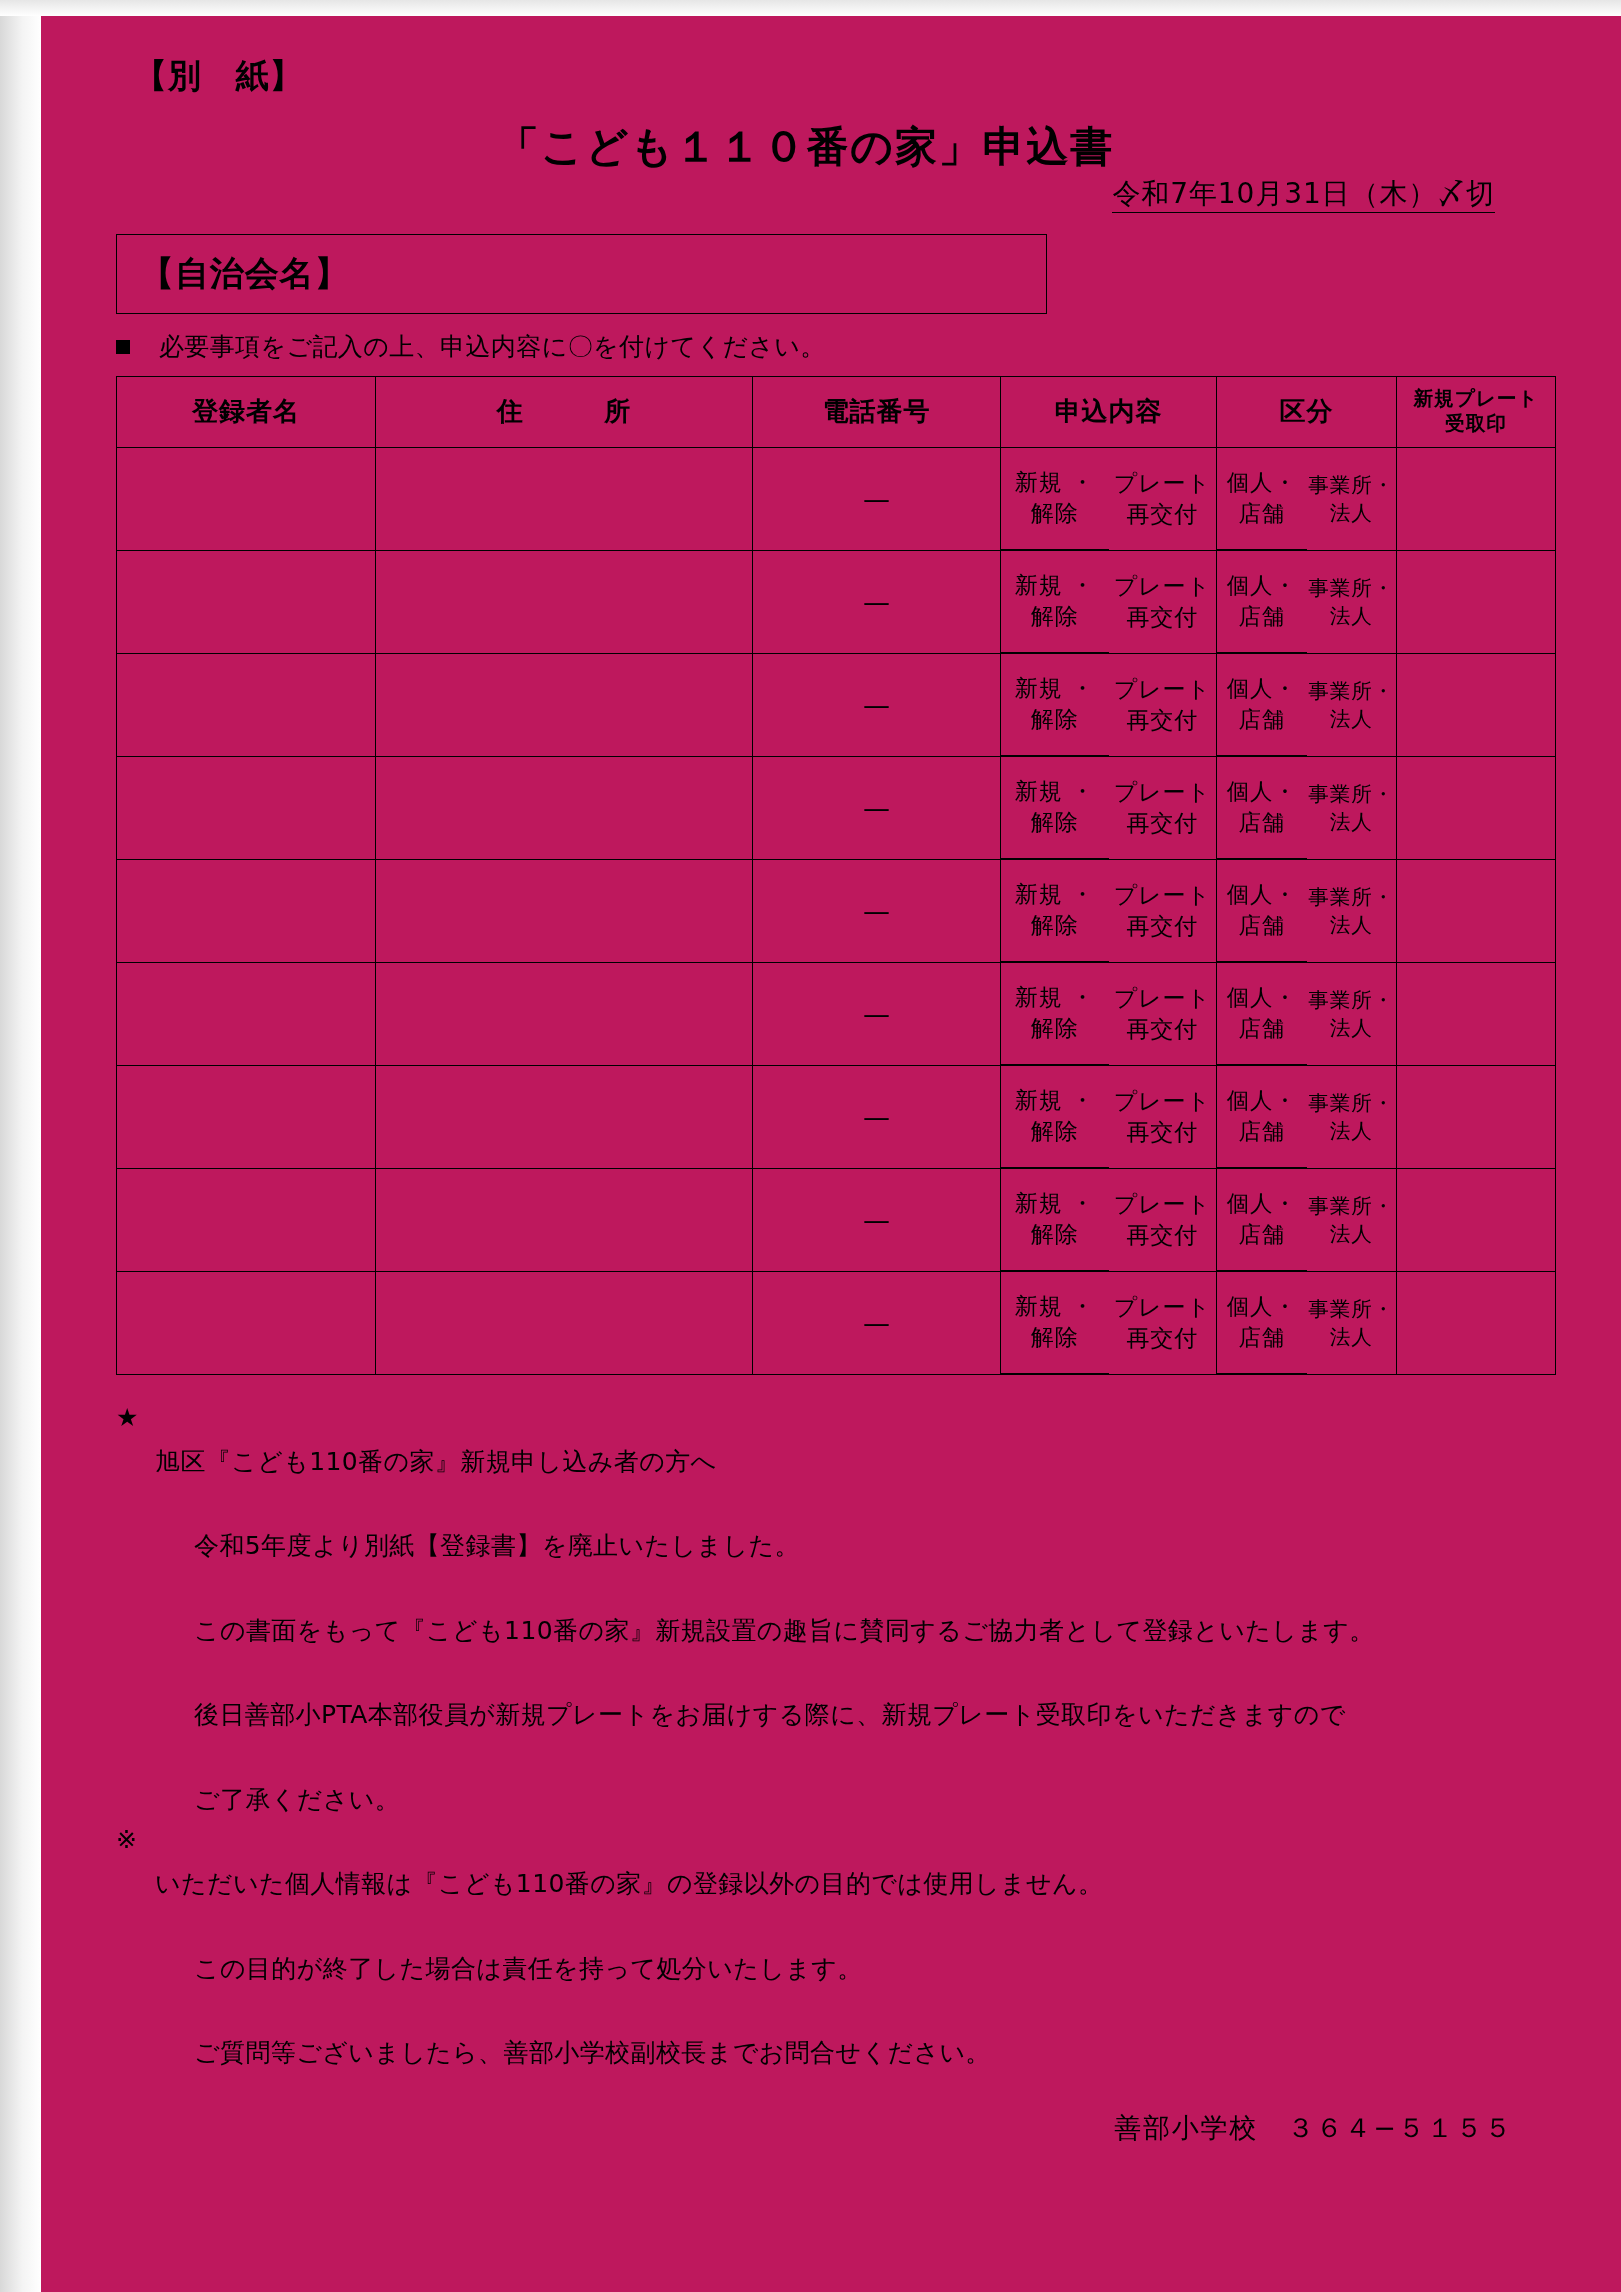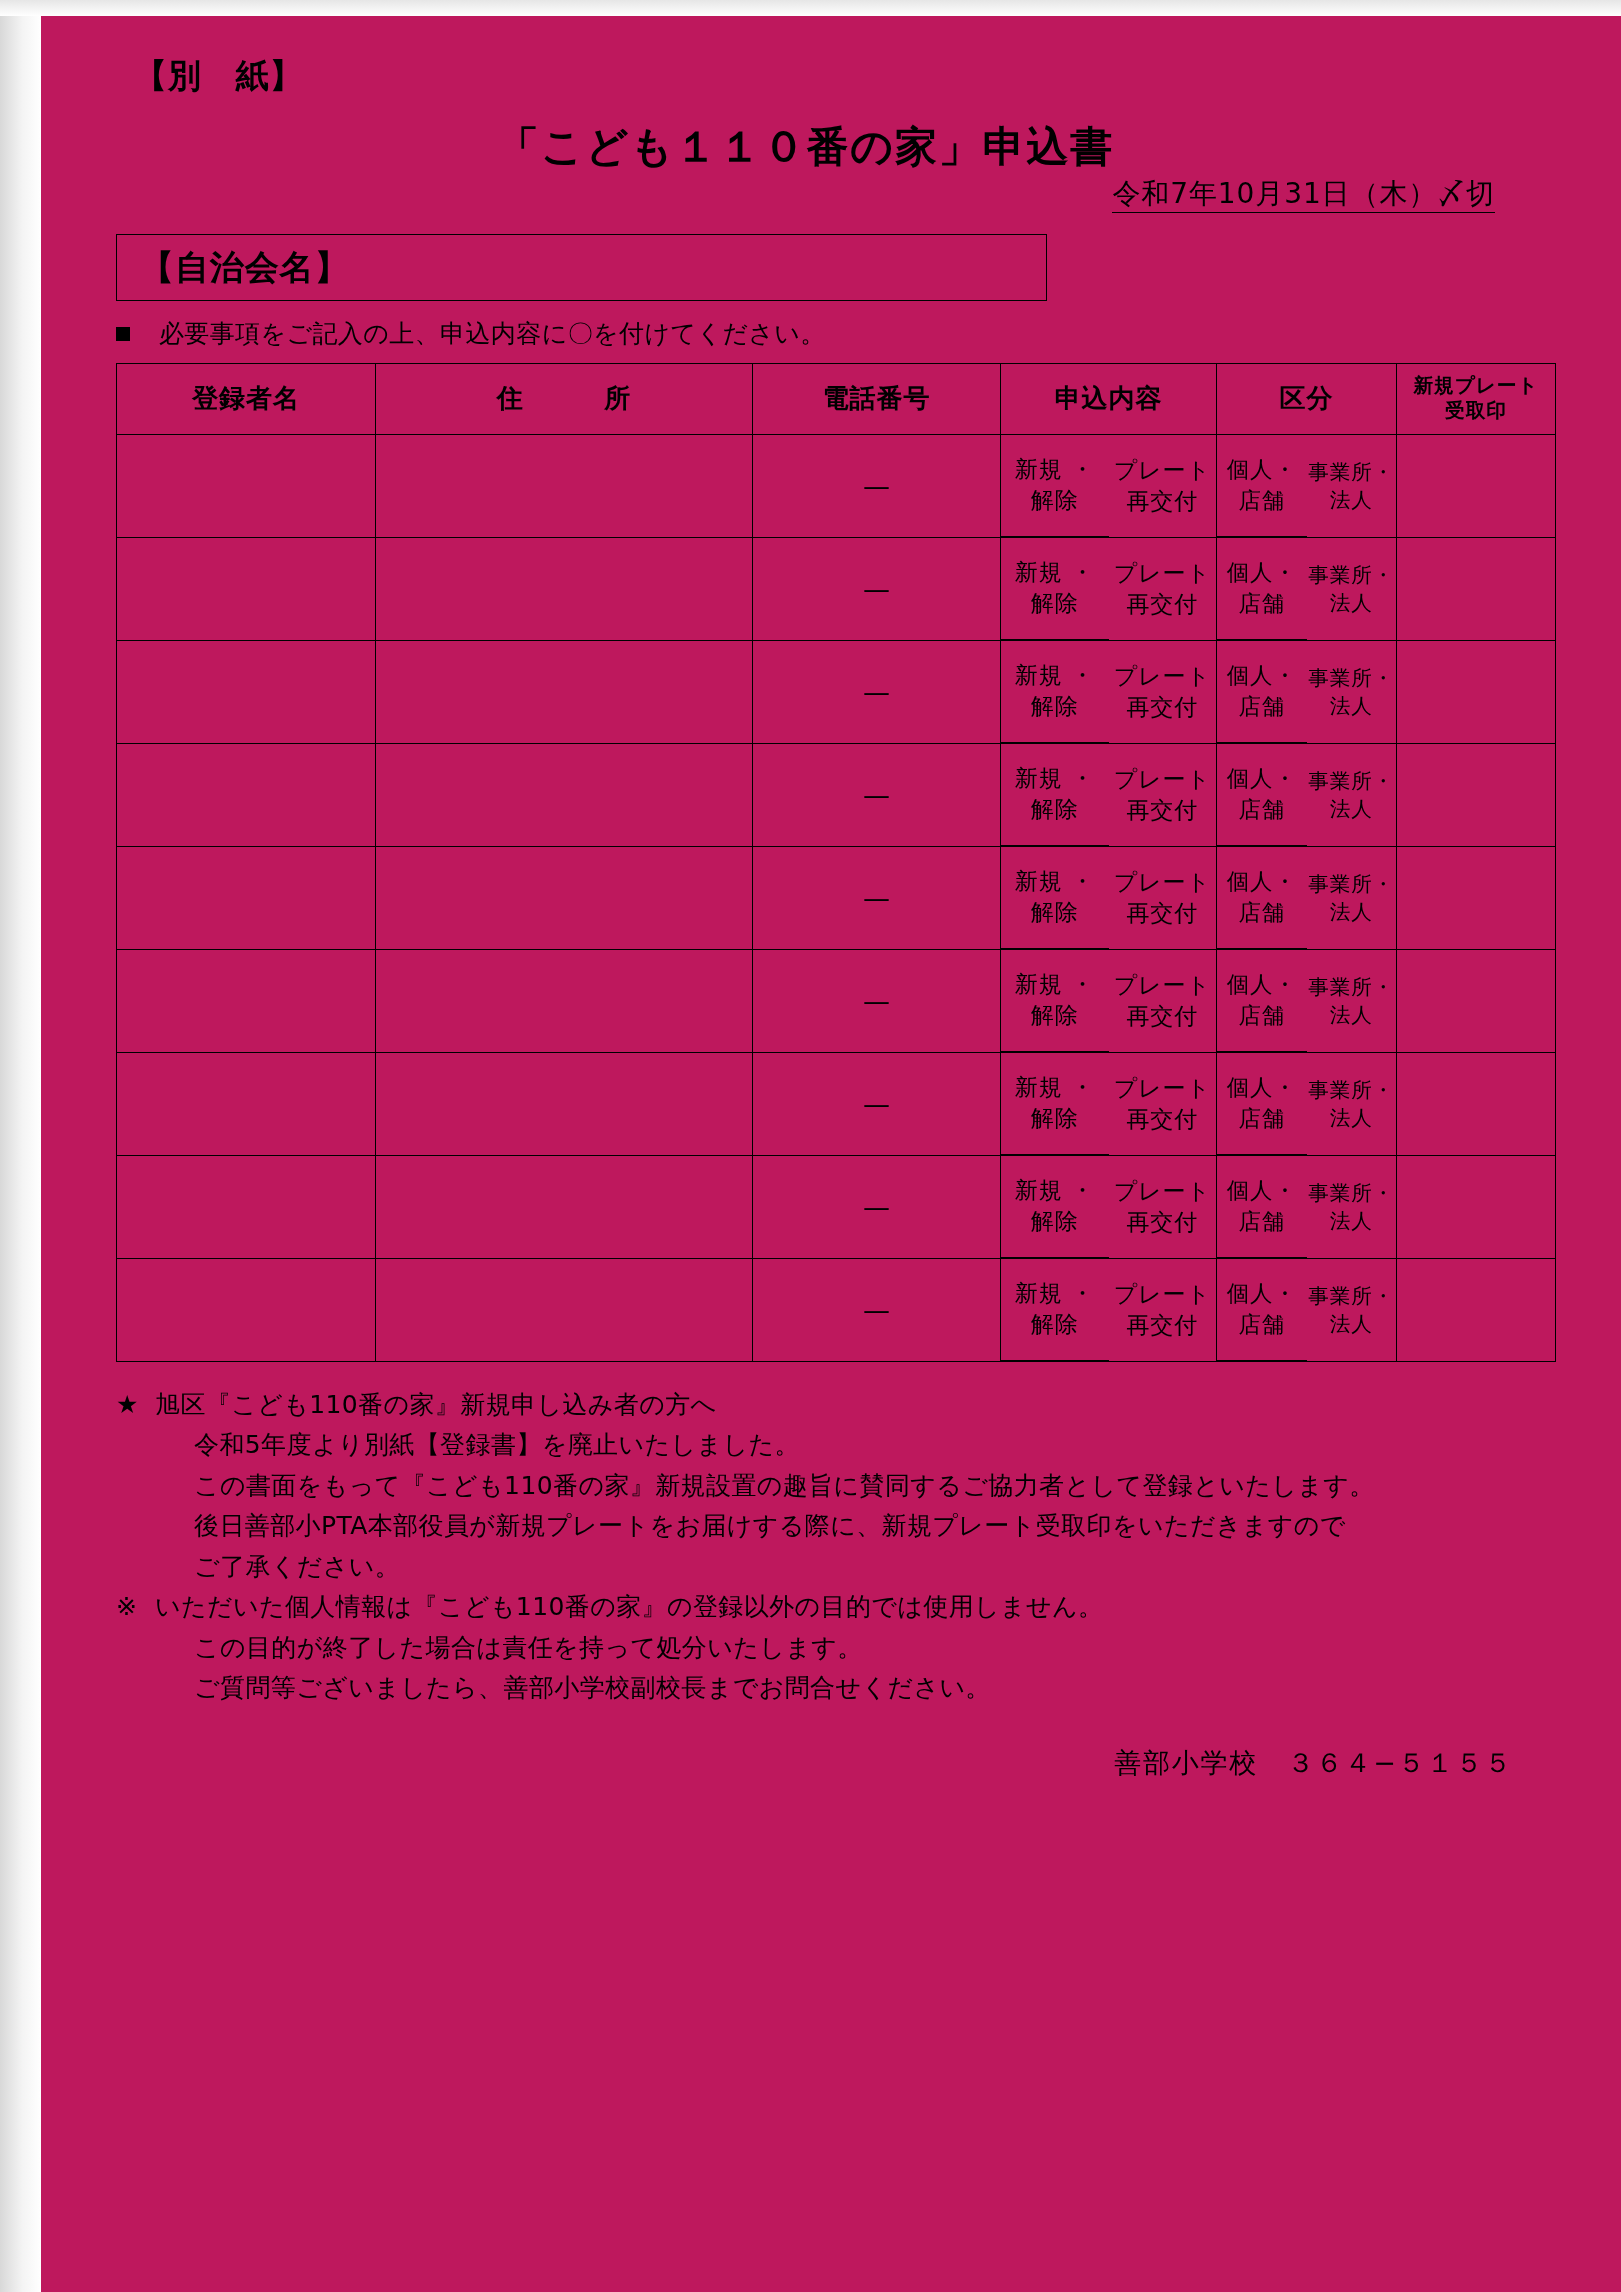"【自治会名】" .assoc-box { height: 67px -> 80px }
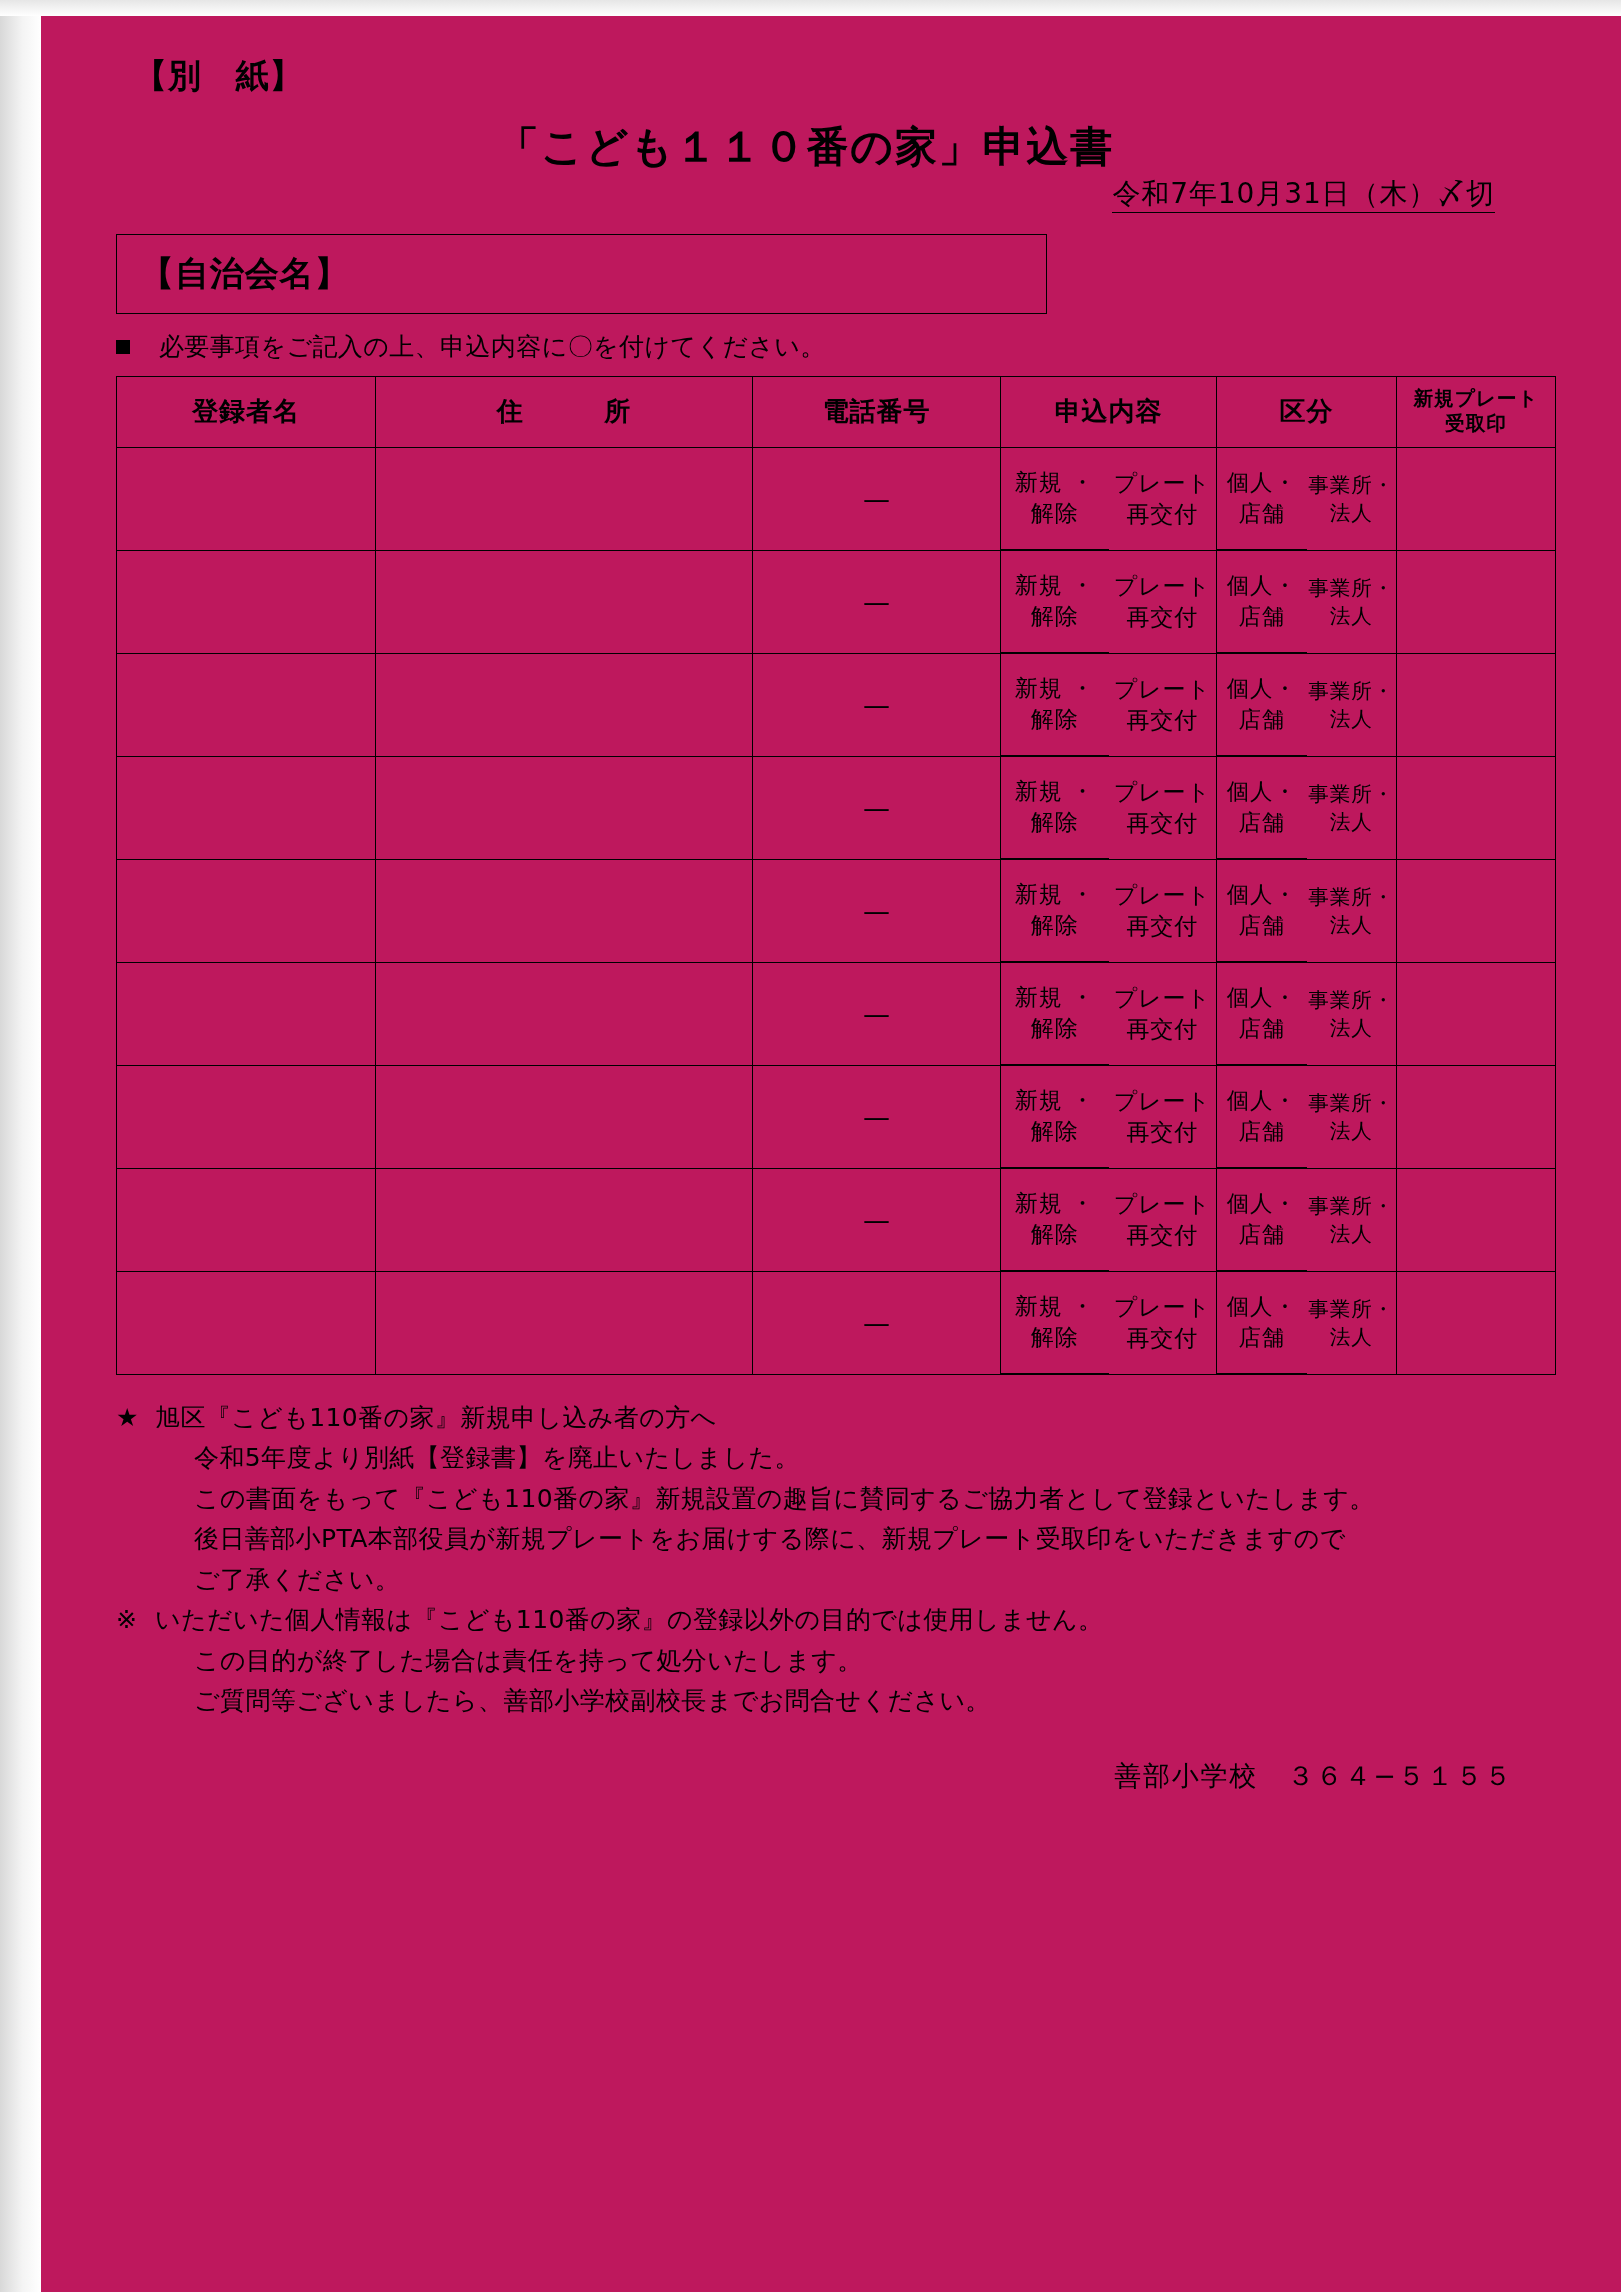"旭区『こども110番の家』新規申し込み者の方へ" .fn-text { margin-top: none -> 44px }
